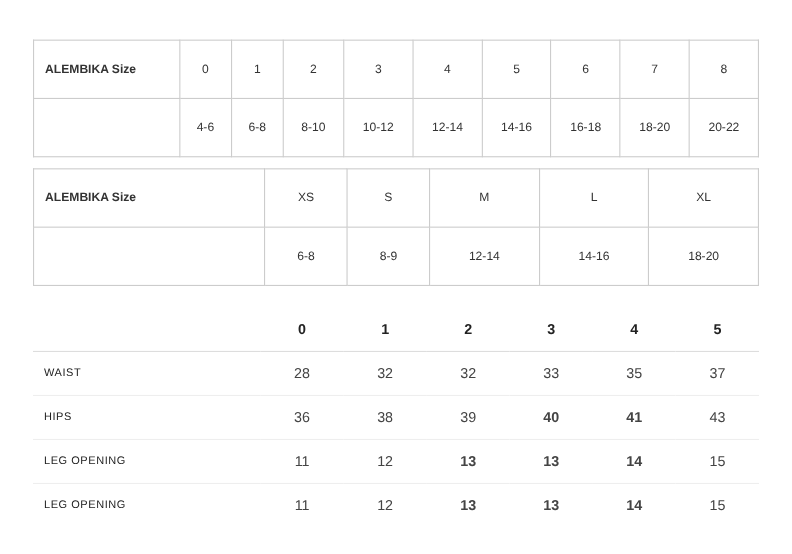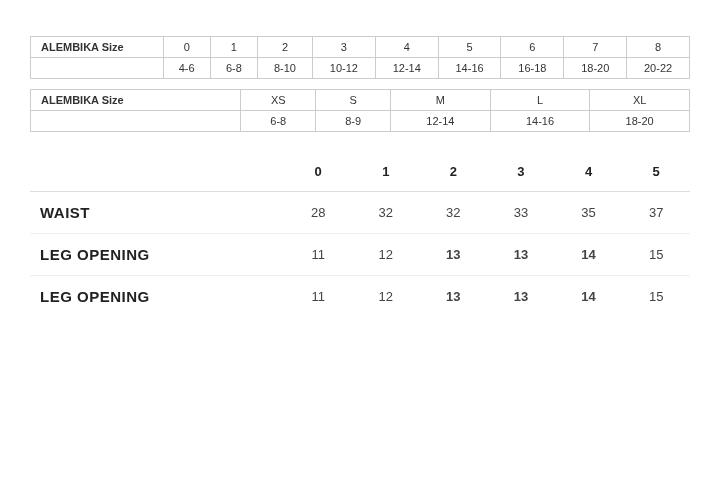"ALEMBIKA Size" .size-table td, .size-table th { padding: 4px 10px -> 20px 10px }
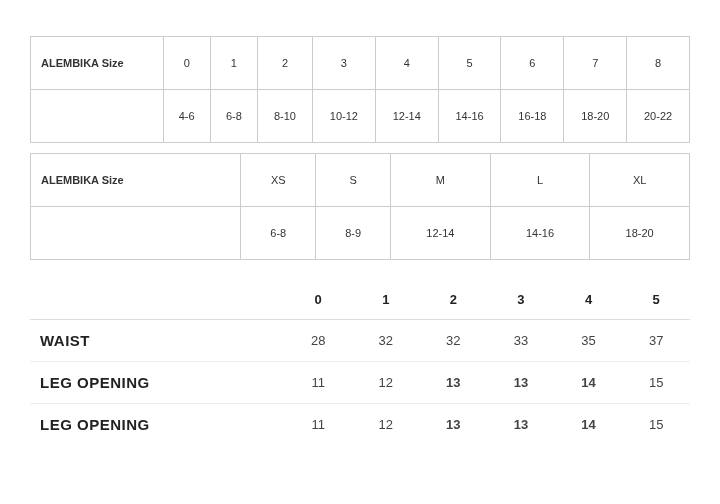"WAIST" .measure-table td:first-child { font-size: 15px -> 10px; font-weight: bold -> normal }
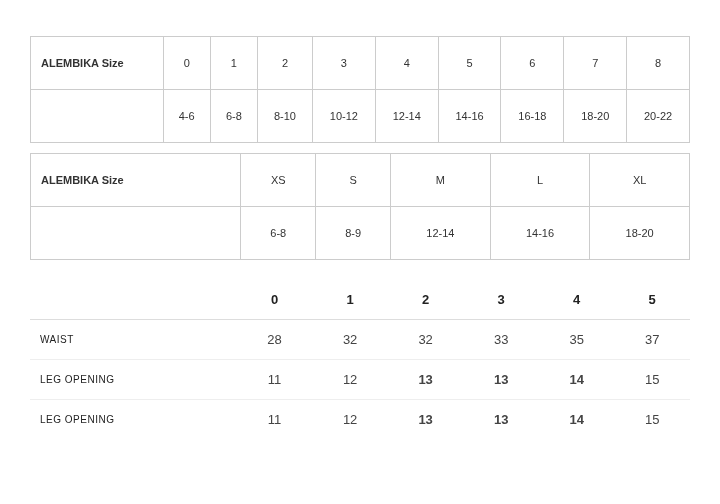"HIPS" tr { html: none -> <tr> <td>HIPS</td> <td>36</td> <td>38</td> <td>39</td> <td>40</td> <td>41</td> <td>43</td> </tr> }
